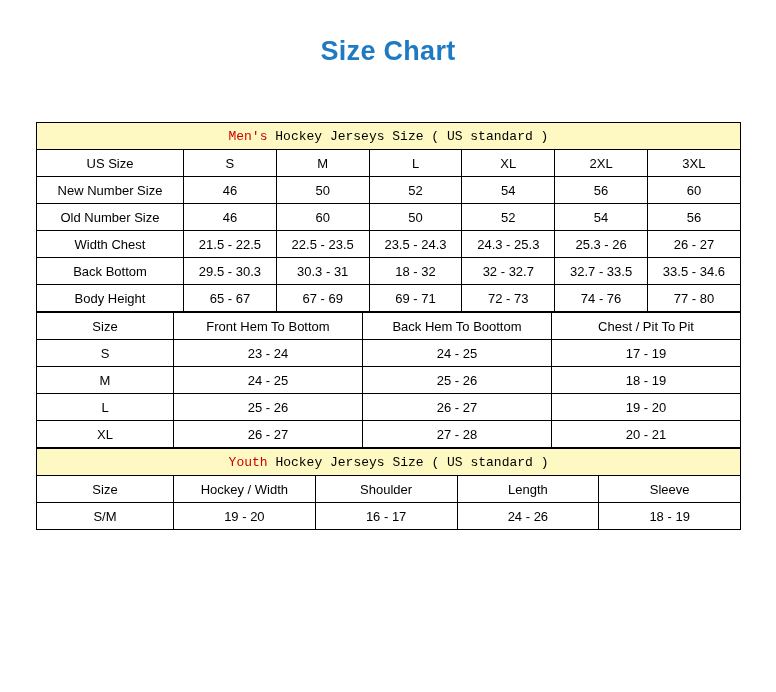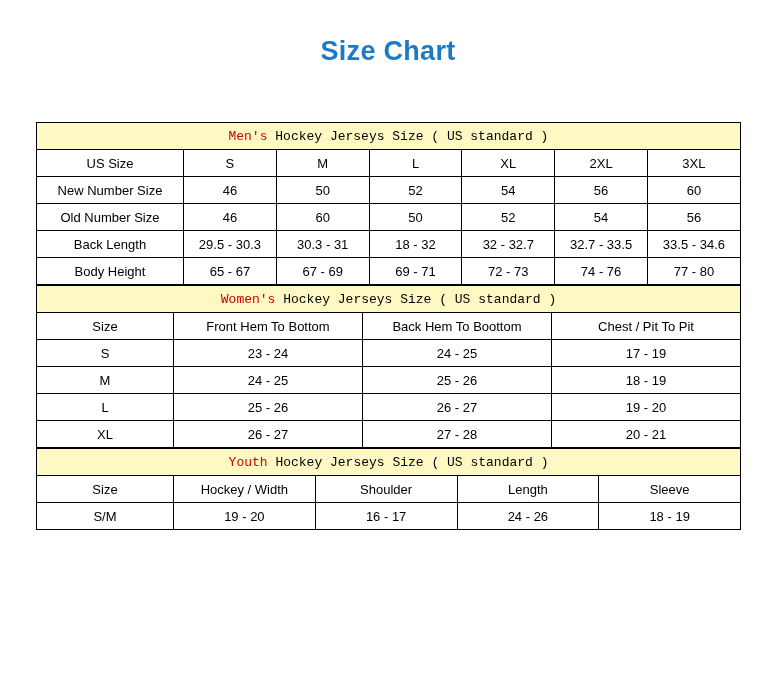"Width Chest" tr { html: none -> <tr> <td>Width Chest</td> <td>21.5 - 22.5</td> <td>22.5 - 23.5</td> <td>23.5 - 24.3</td> <td>24.3 - 25.3</td> <td>25.3 - 26</td> <td>26 - 27</td> </tr> }
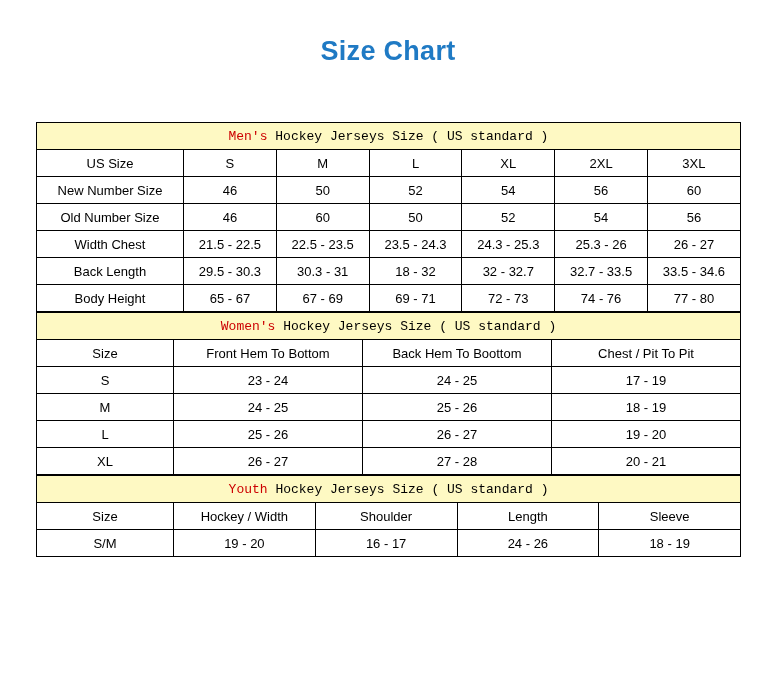"Back Length" td.rowlabel { text: Length -> Bottom }
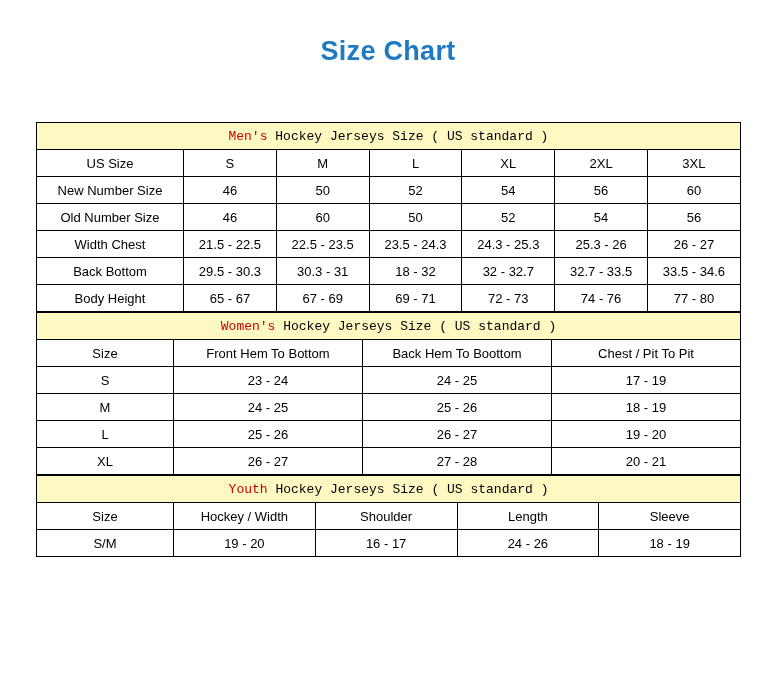"Women's Hockey Jerseys Size (" tr.banner { html: <tr> <td><span>Women's</span><span> Hockey Jerseys Size ( US standard )</span></td> </tr> -> none }
